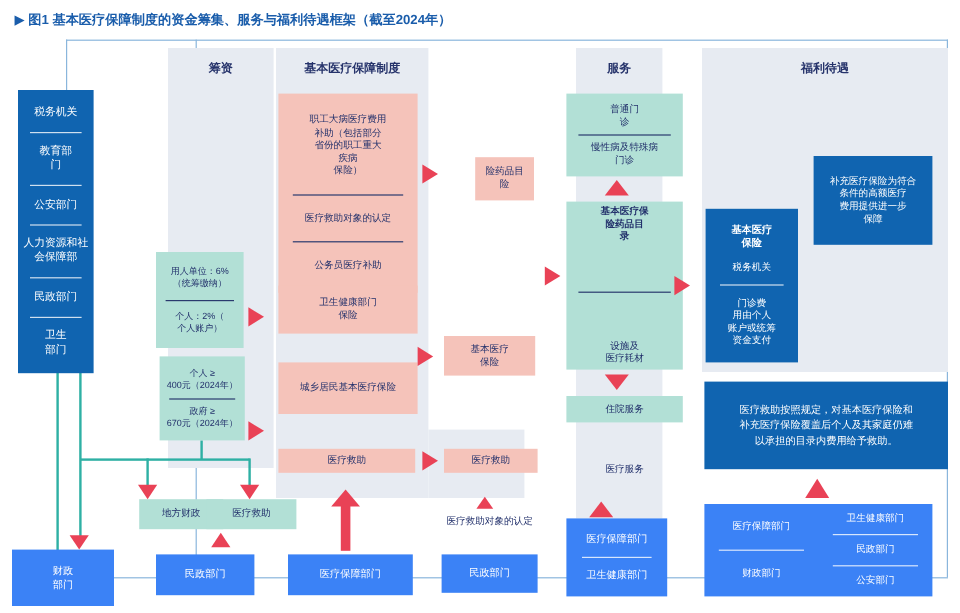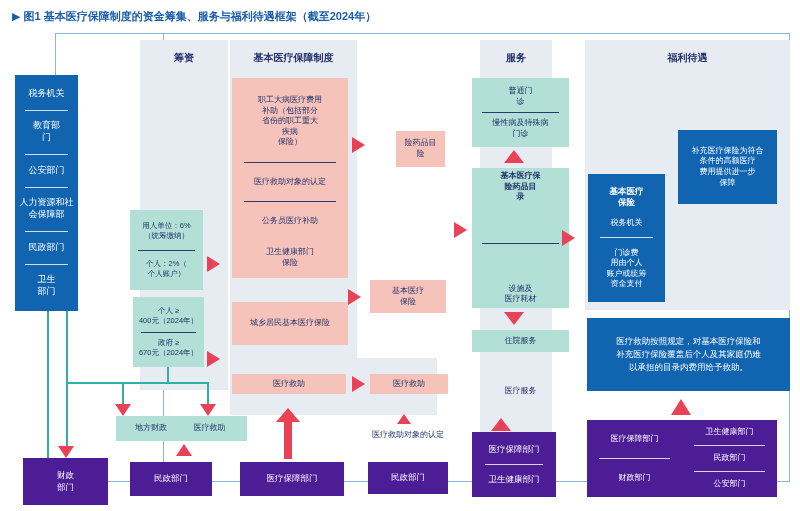"医疗保障部门" .navy { background: #4c1d95 -> #3b82f6 }
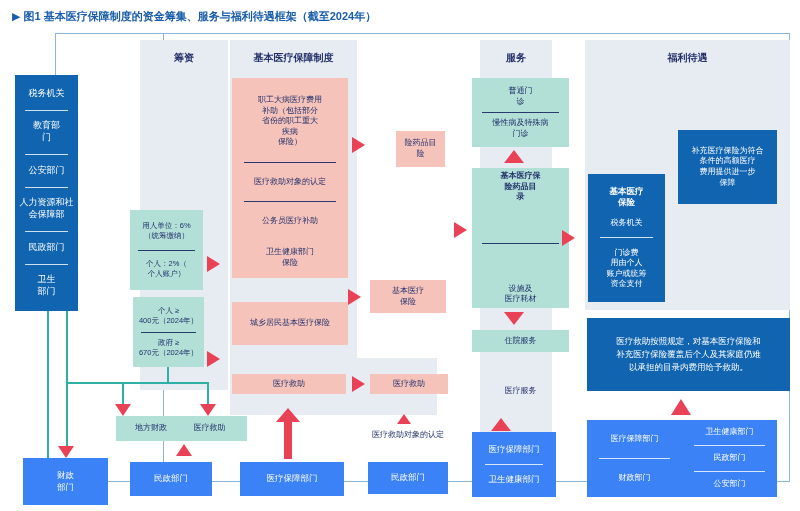"财政" div.box { left: 23px -> 10px }
